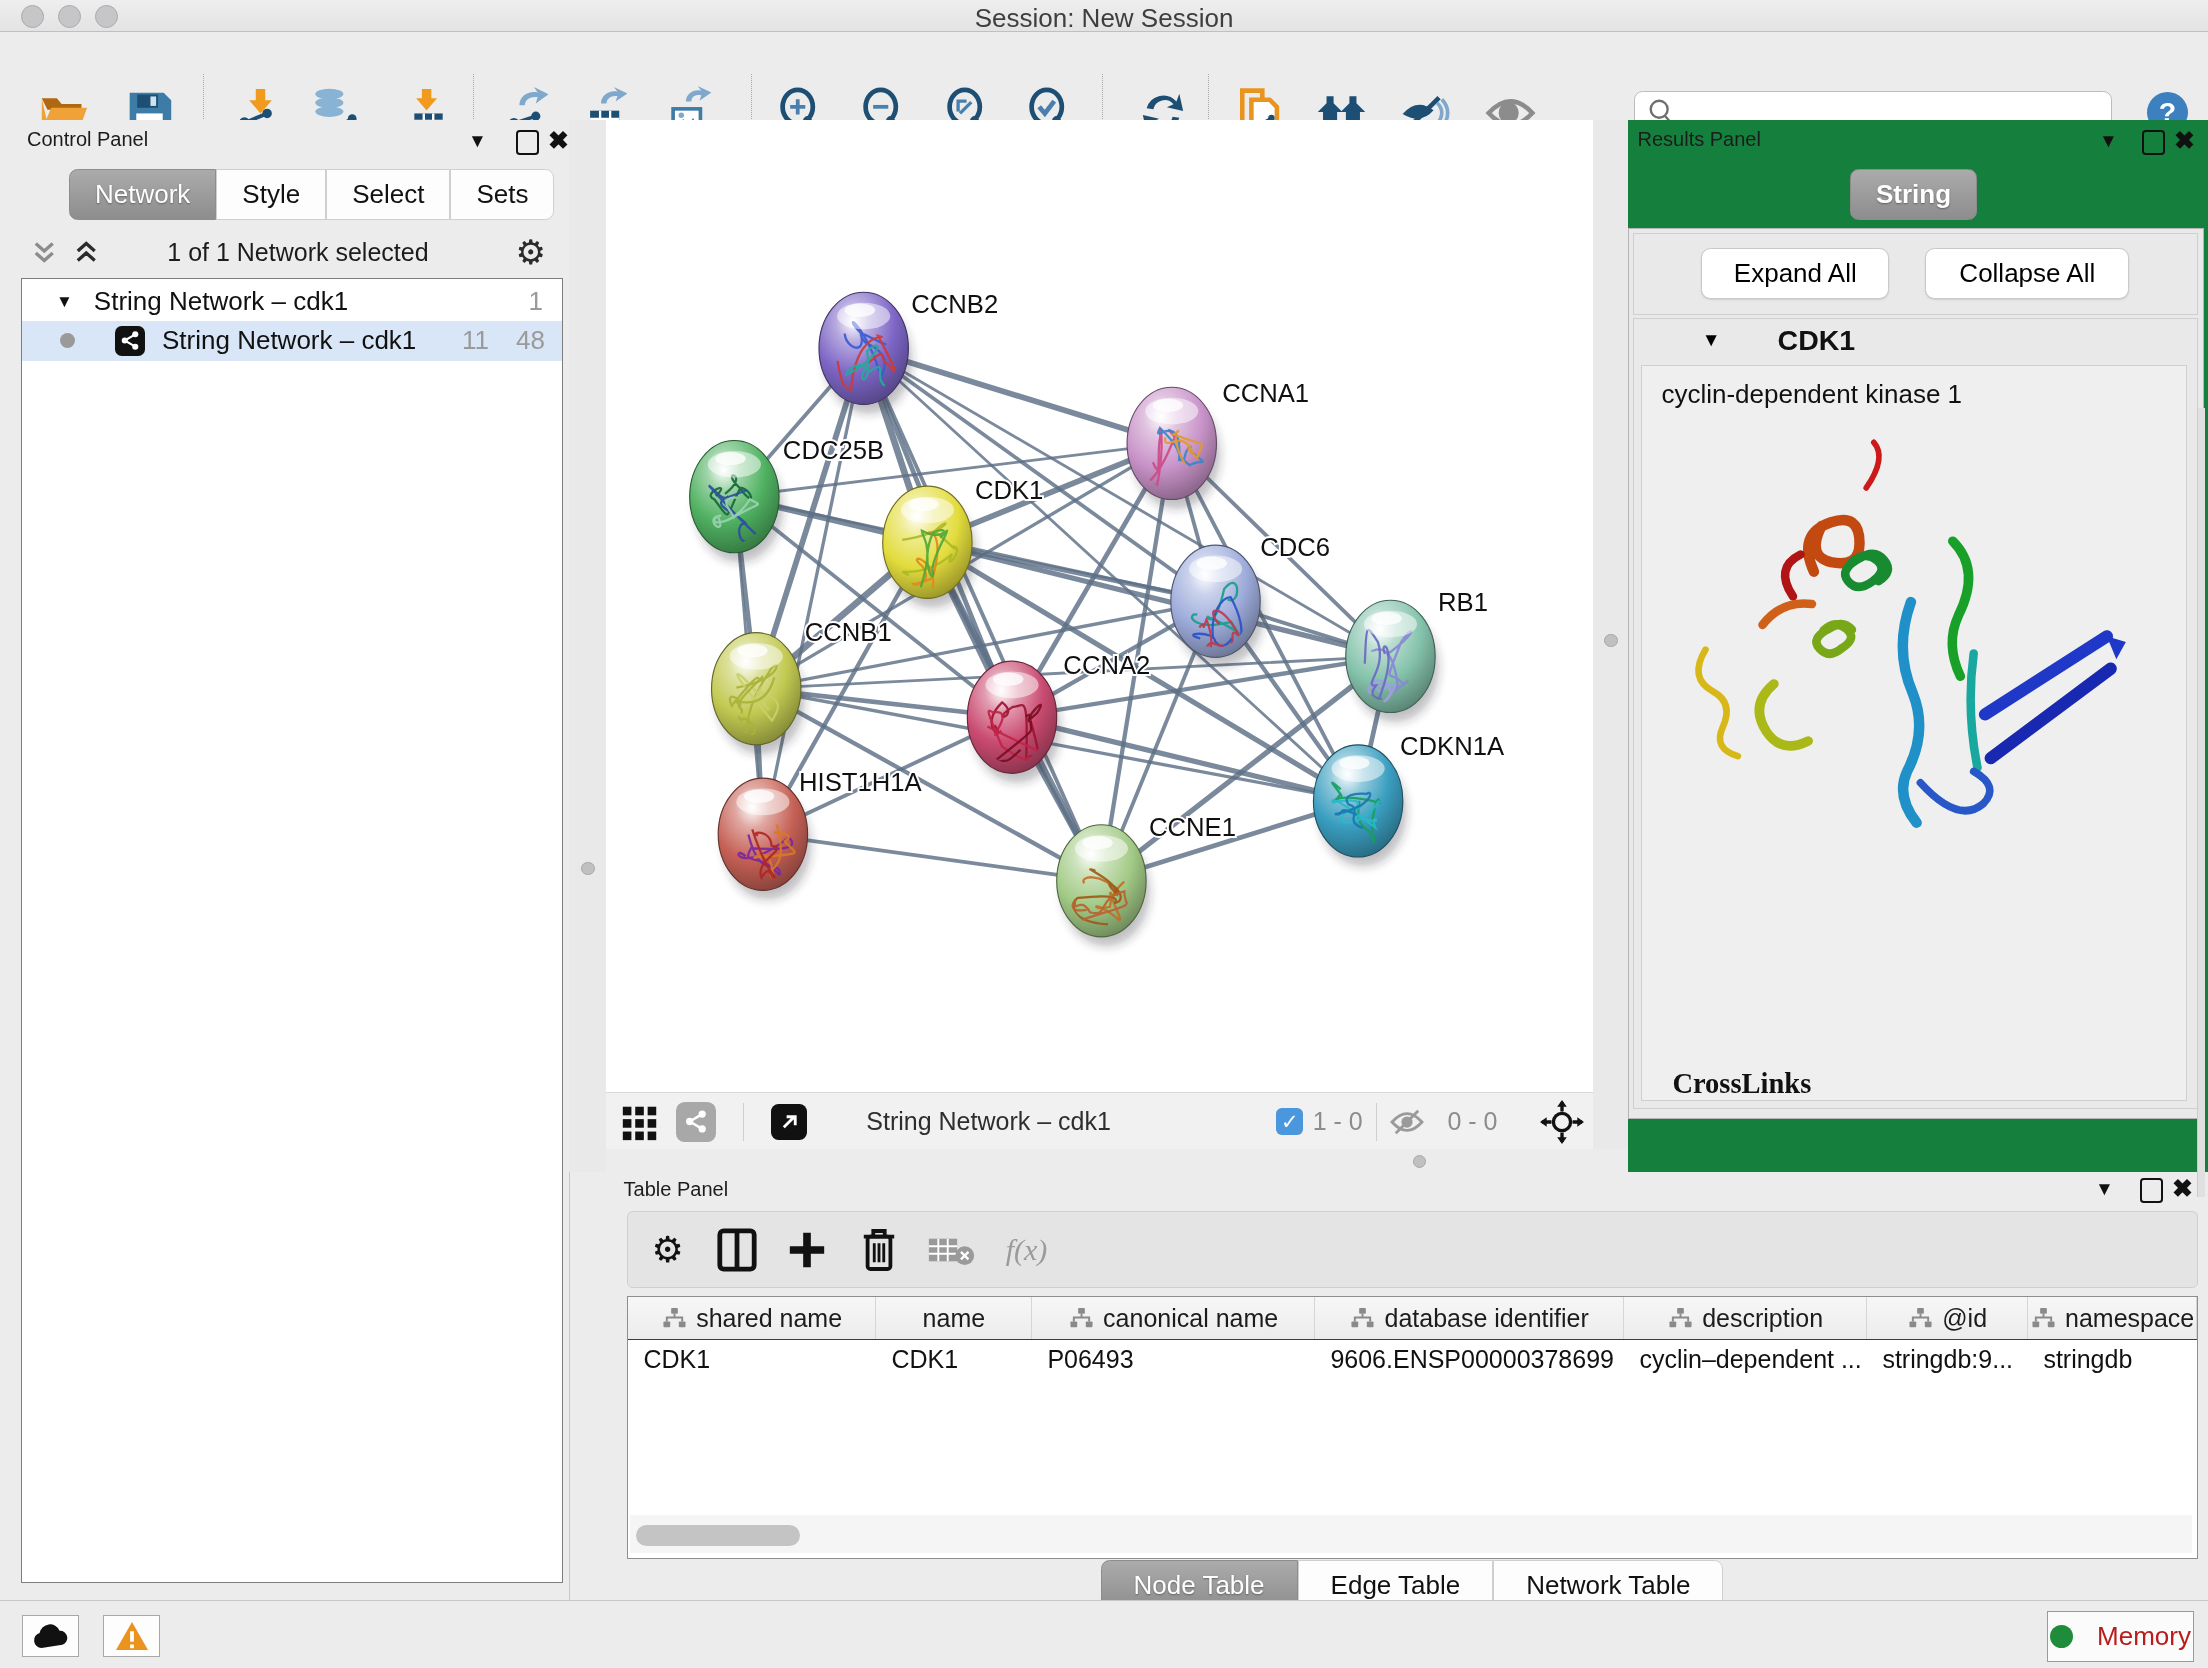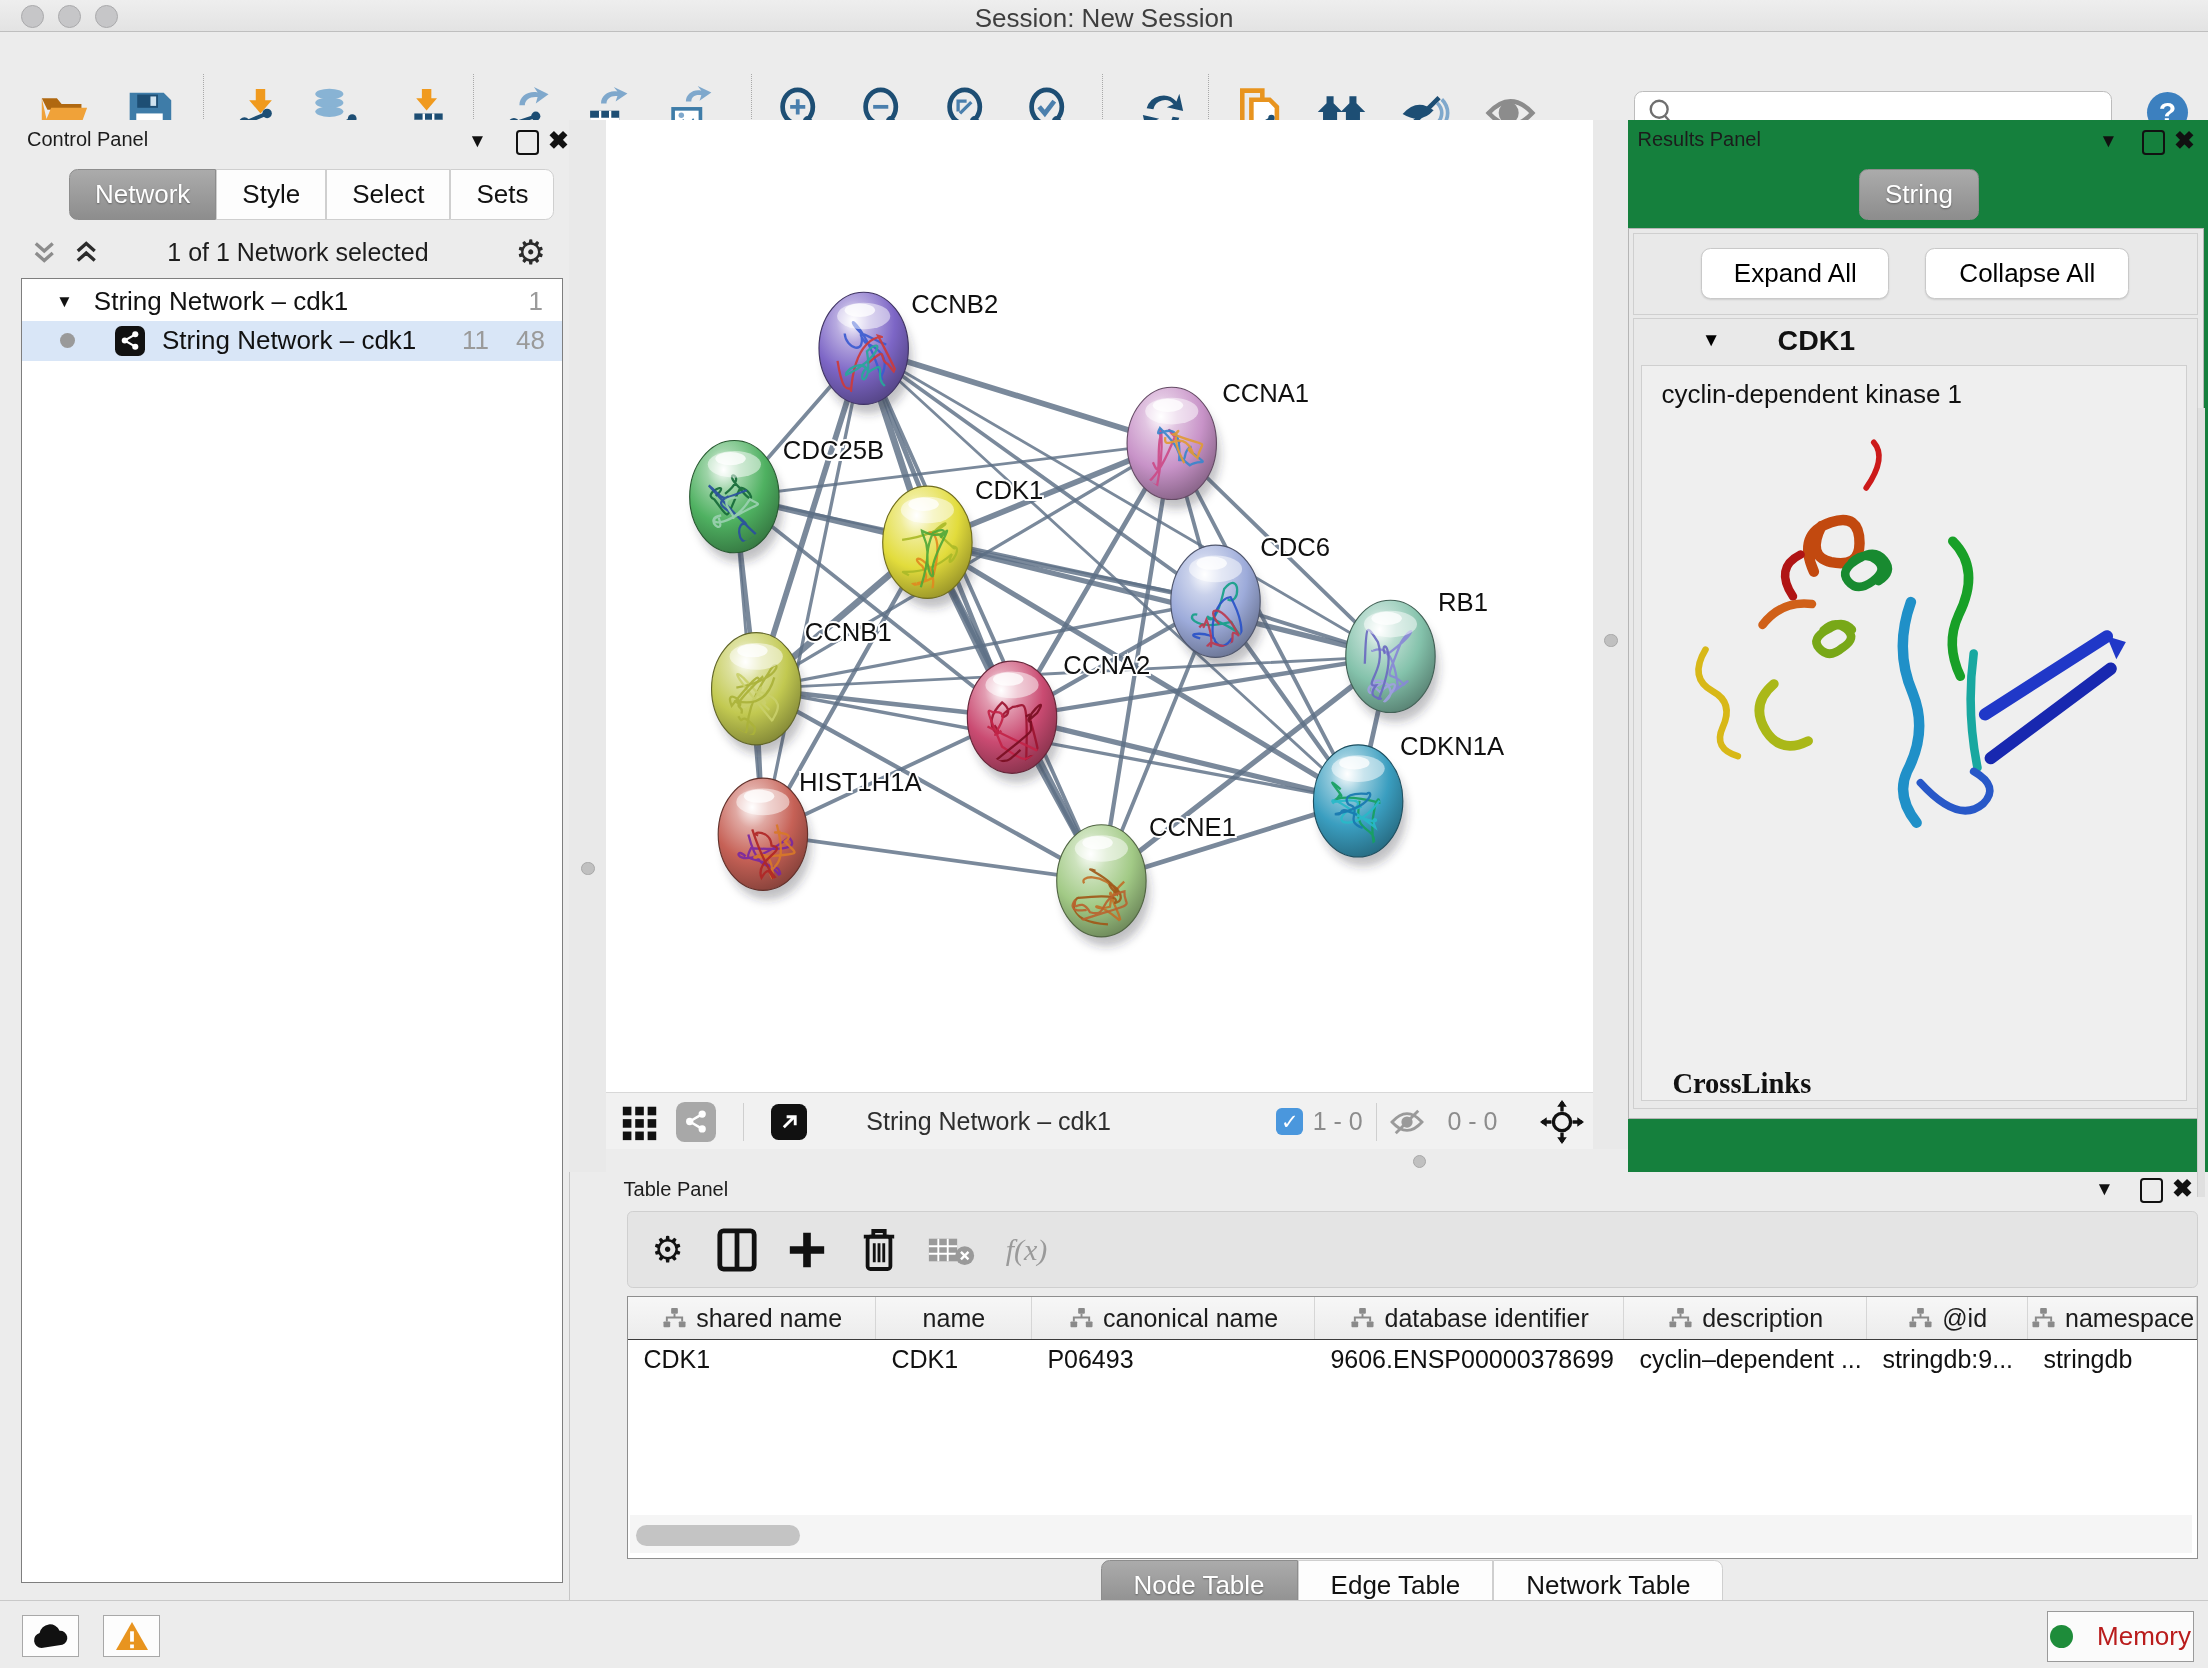"String" #rp-tab { font-weight: none -> bold; left: 231px -> 222px }
